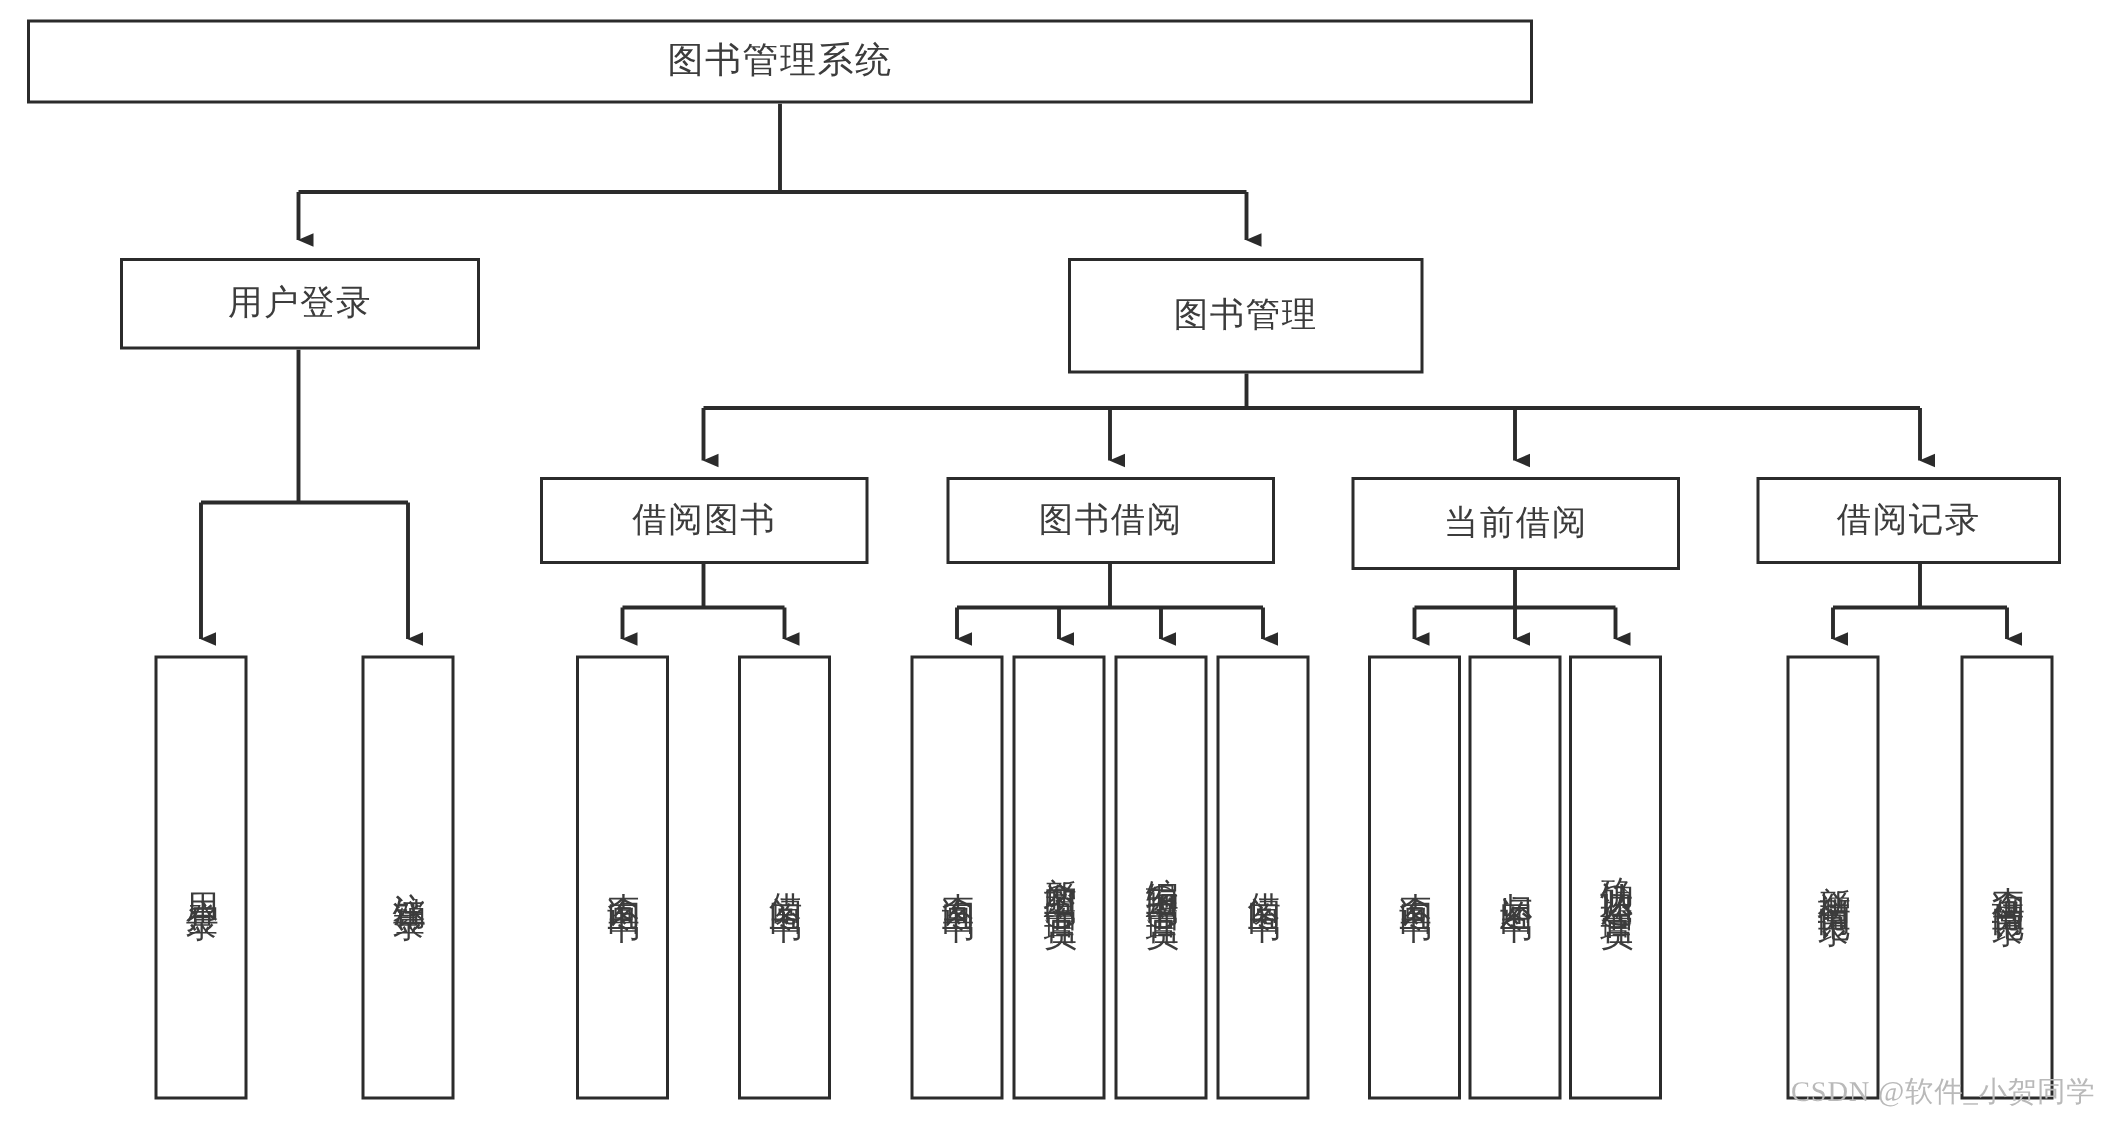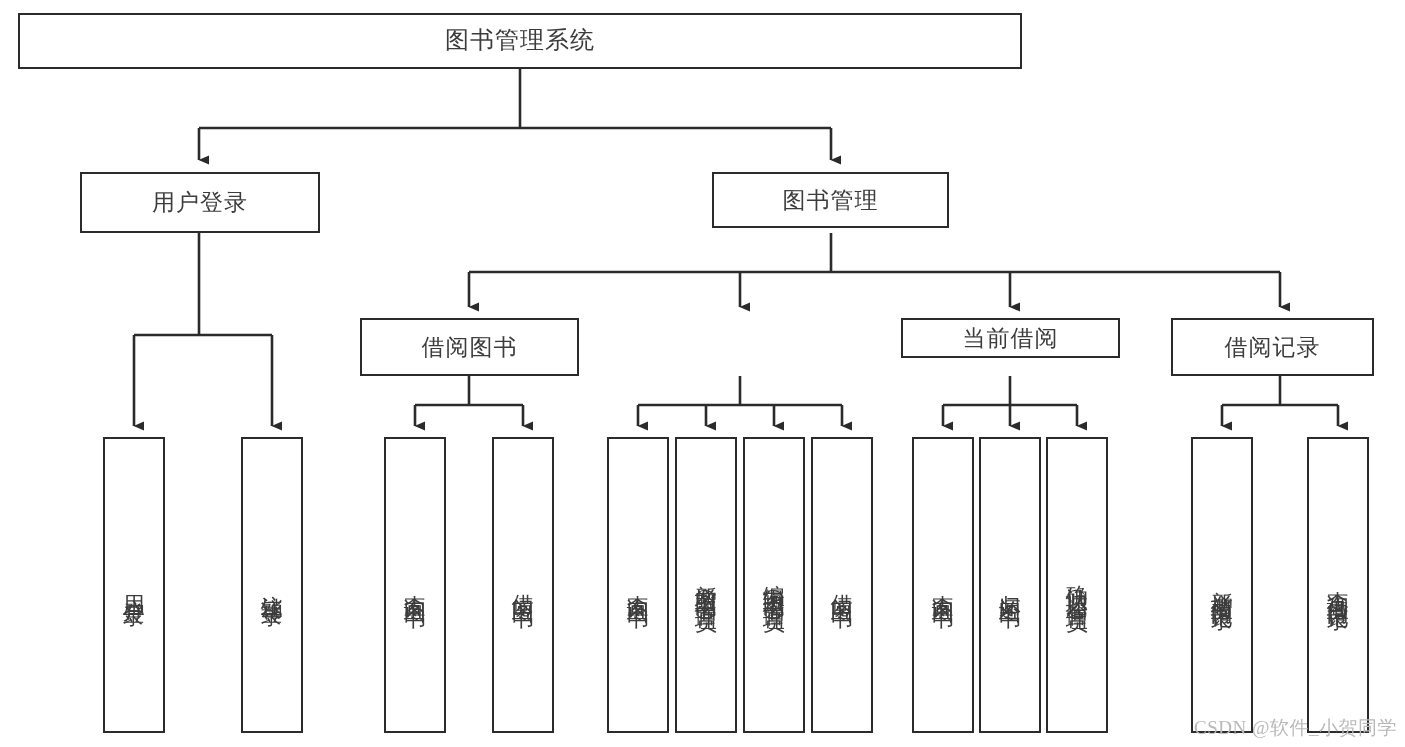"图书管理" div.node { height: 56px -> 77px }
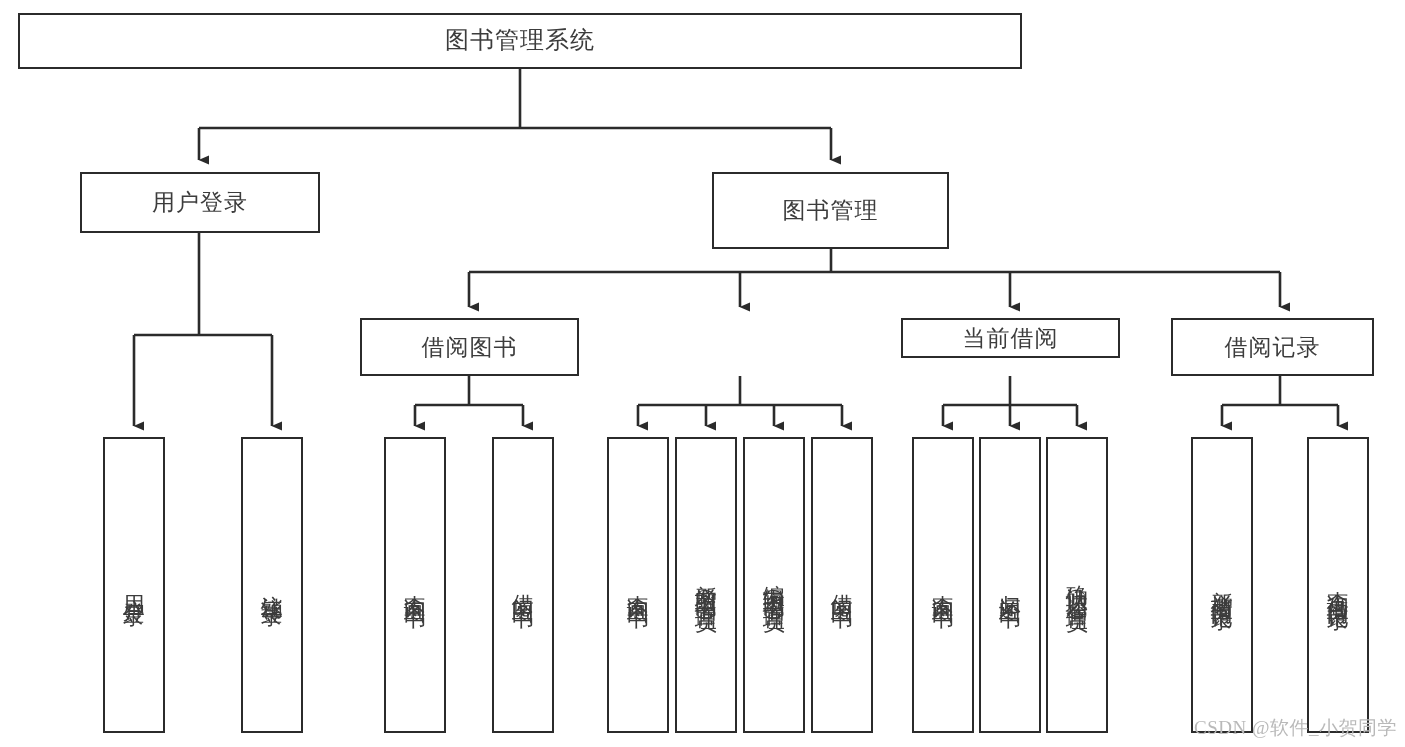"图书借阅" div.node { html: none -> <div> <span>图书借阅</span> </div> }
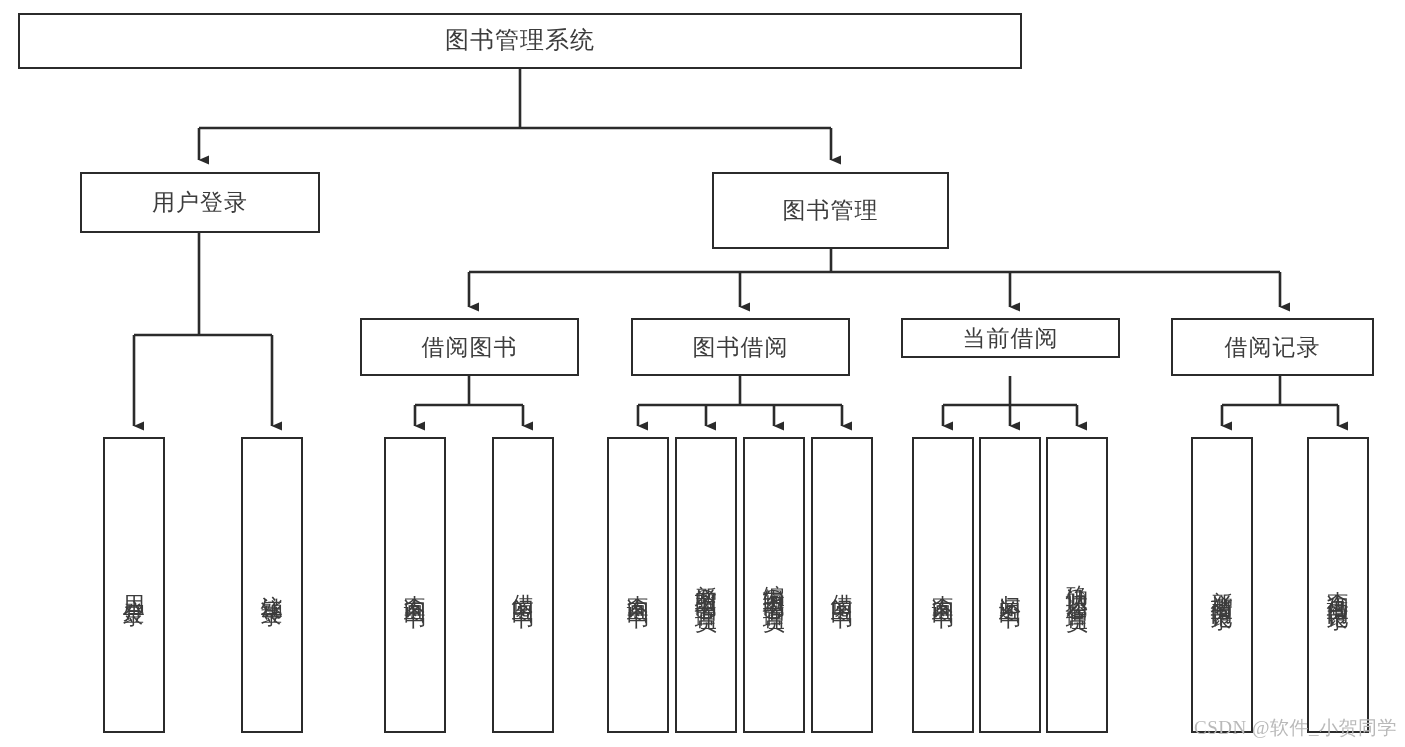"当前借阅" div.node { height: 40px -> 62px }
